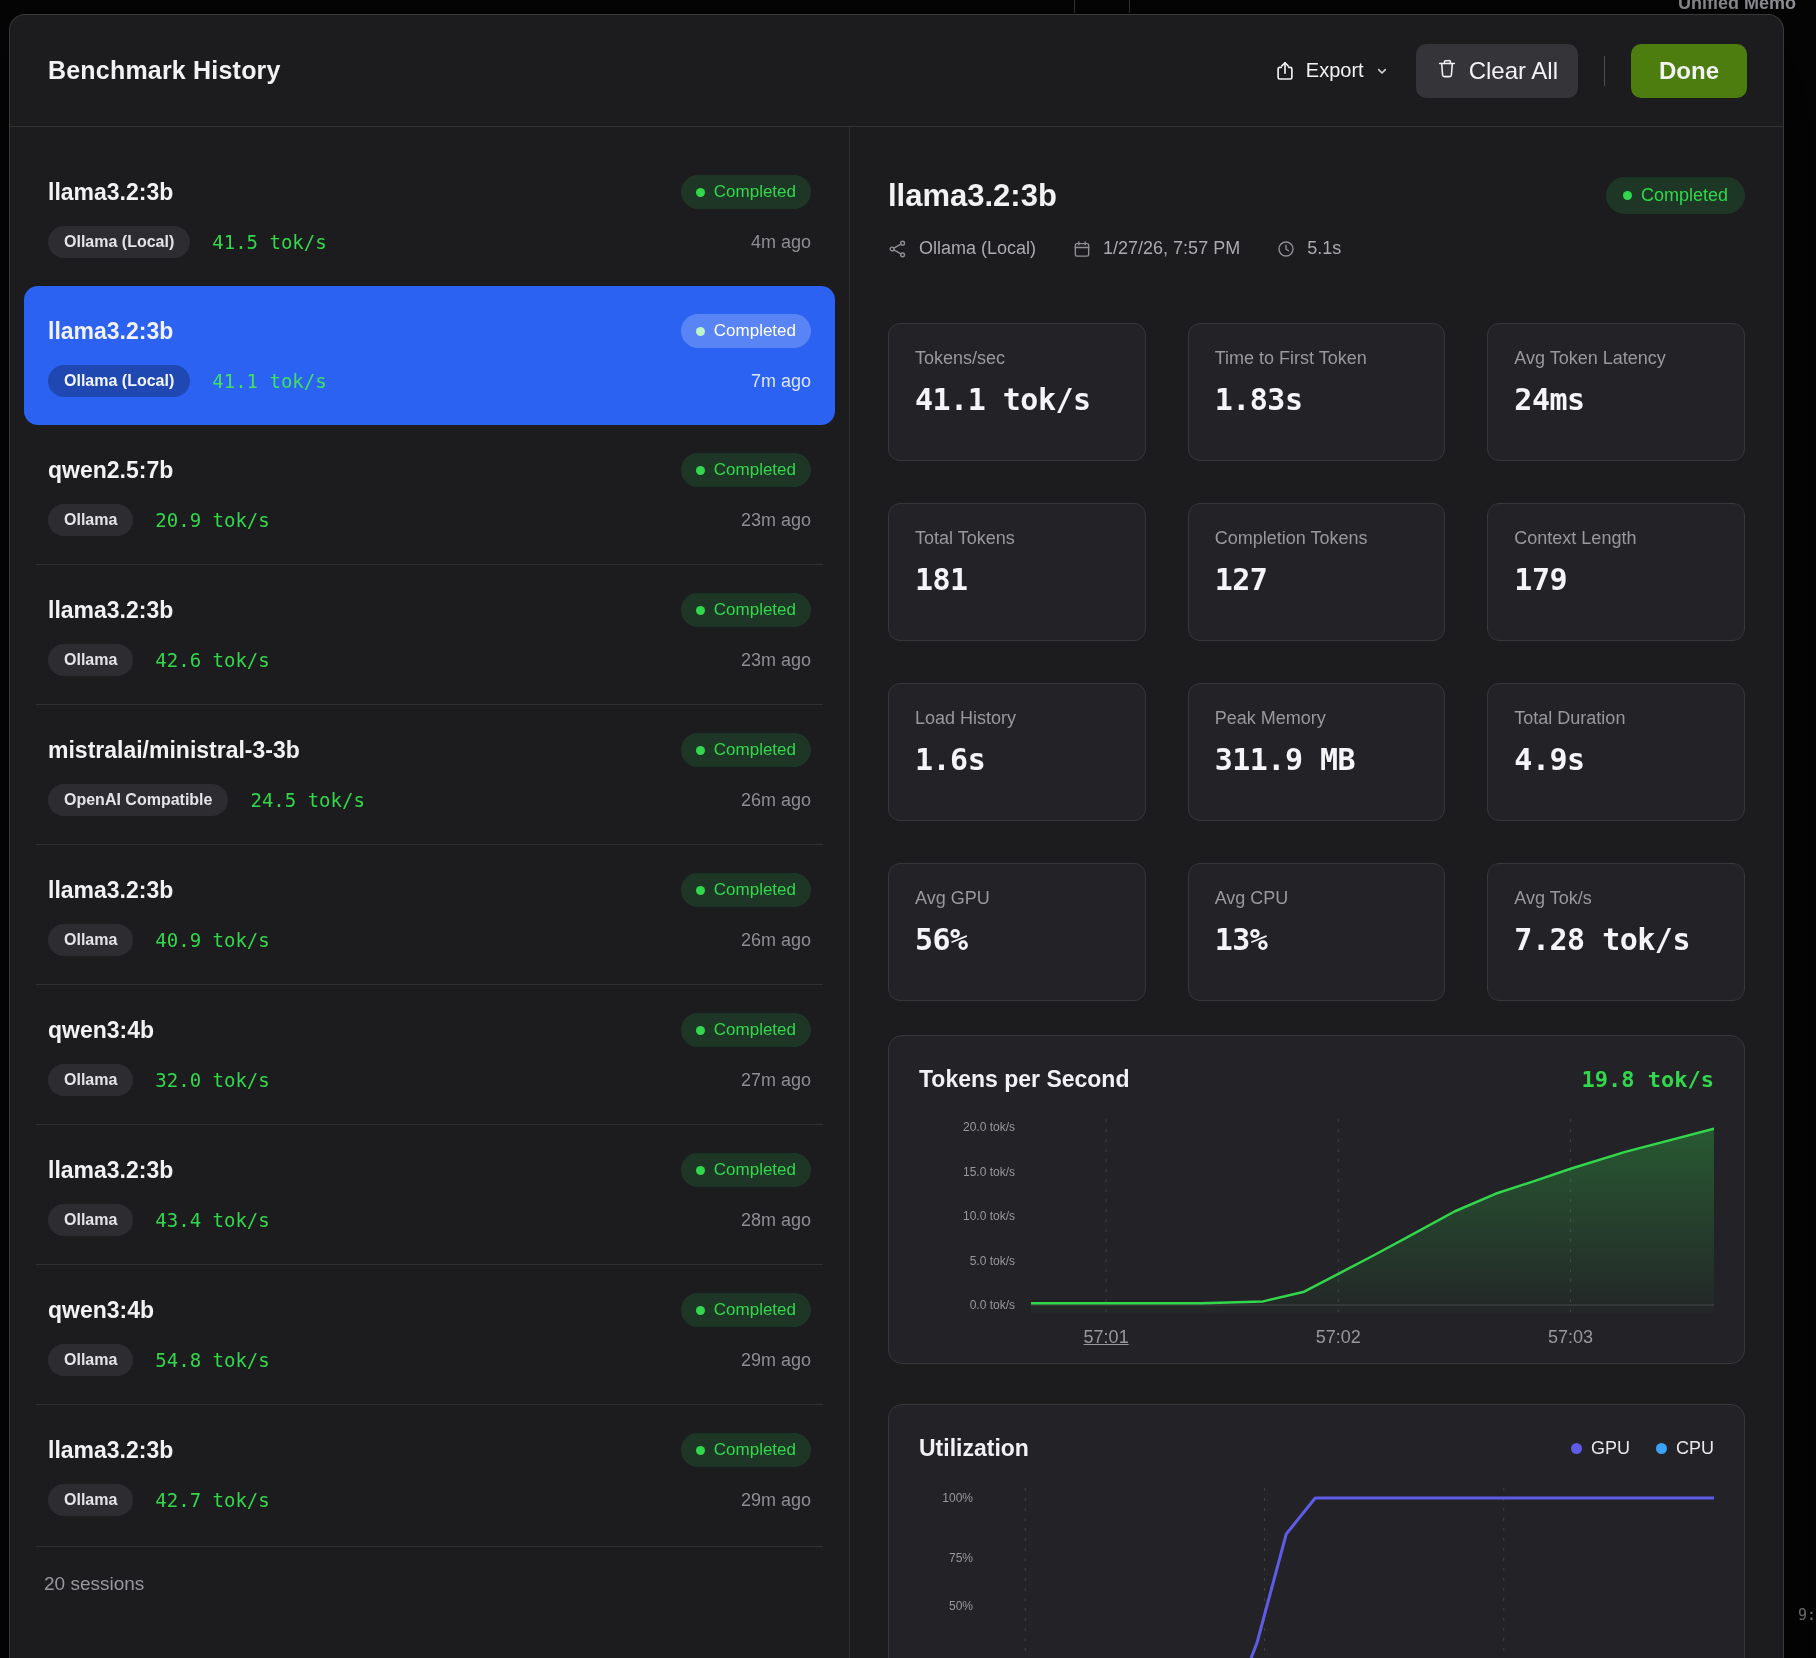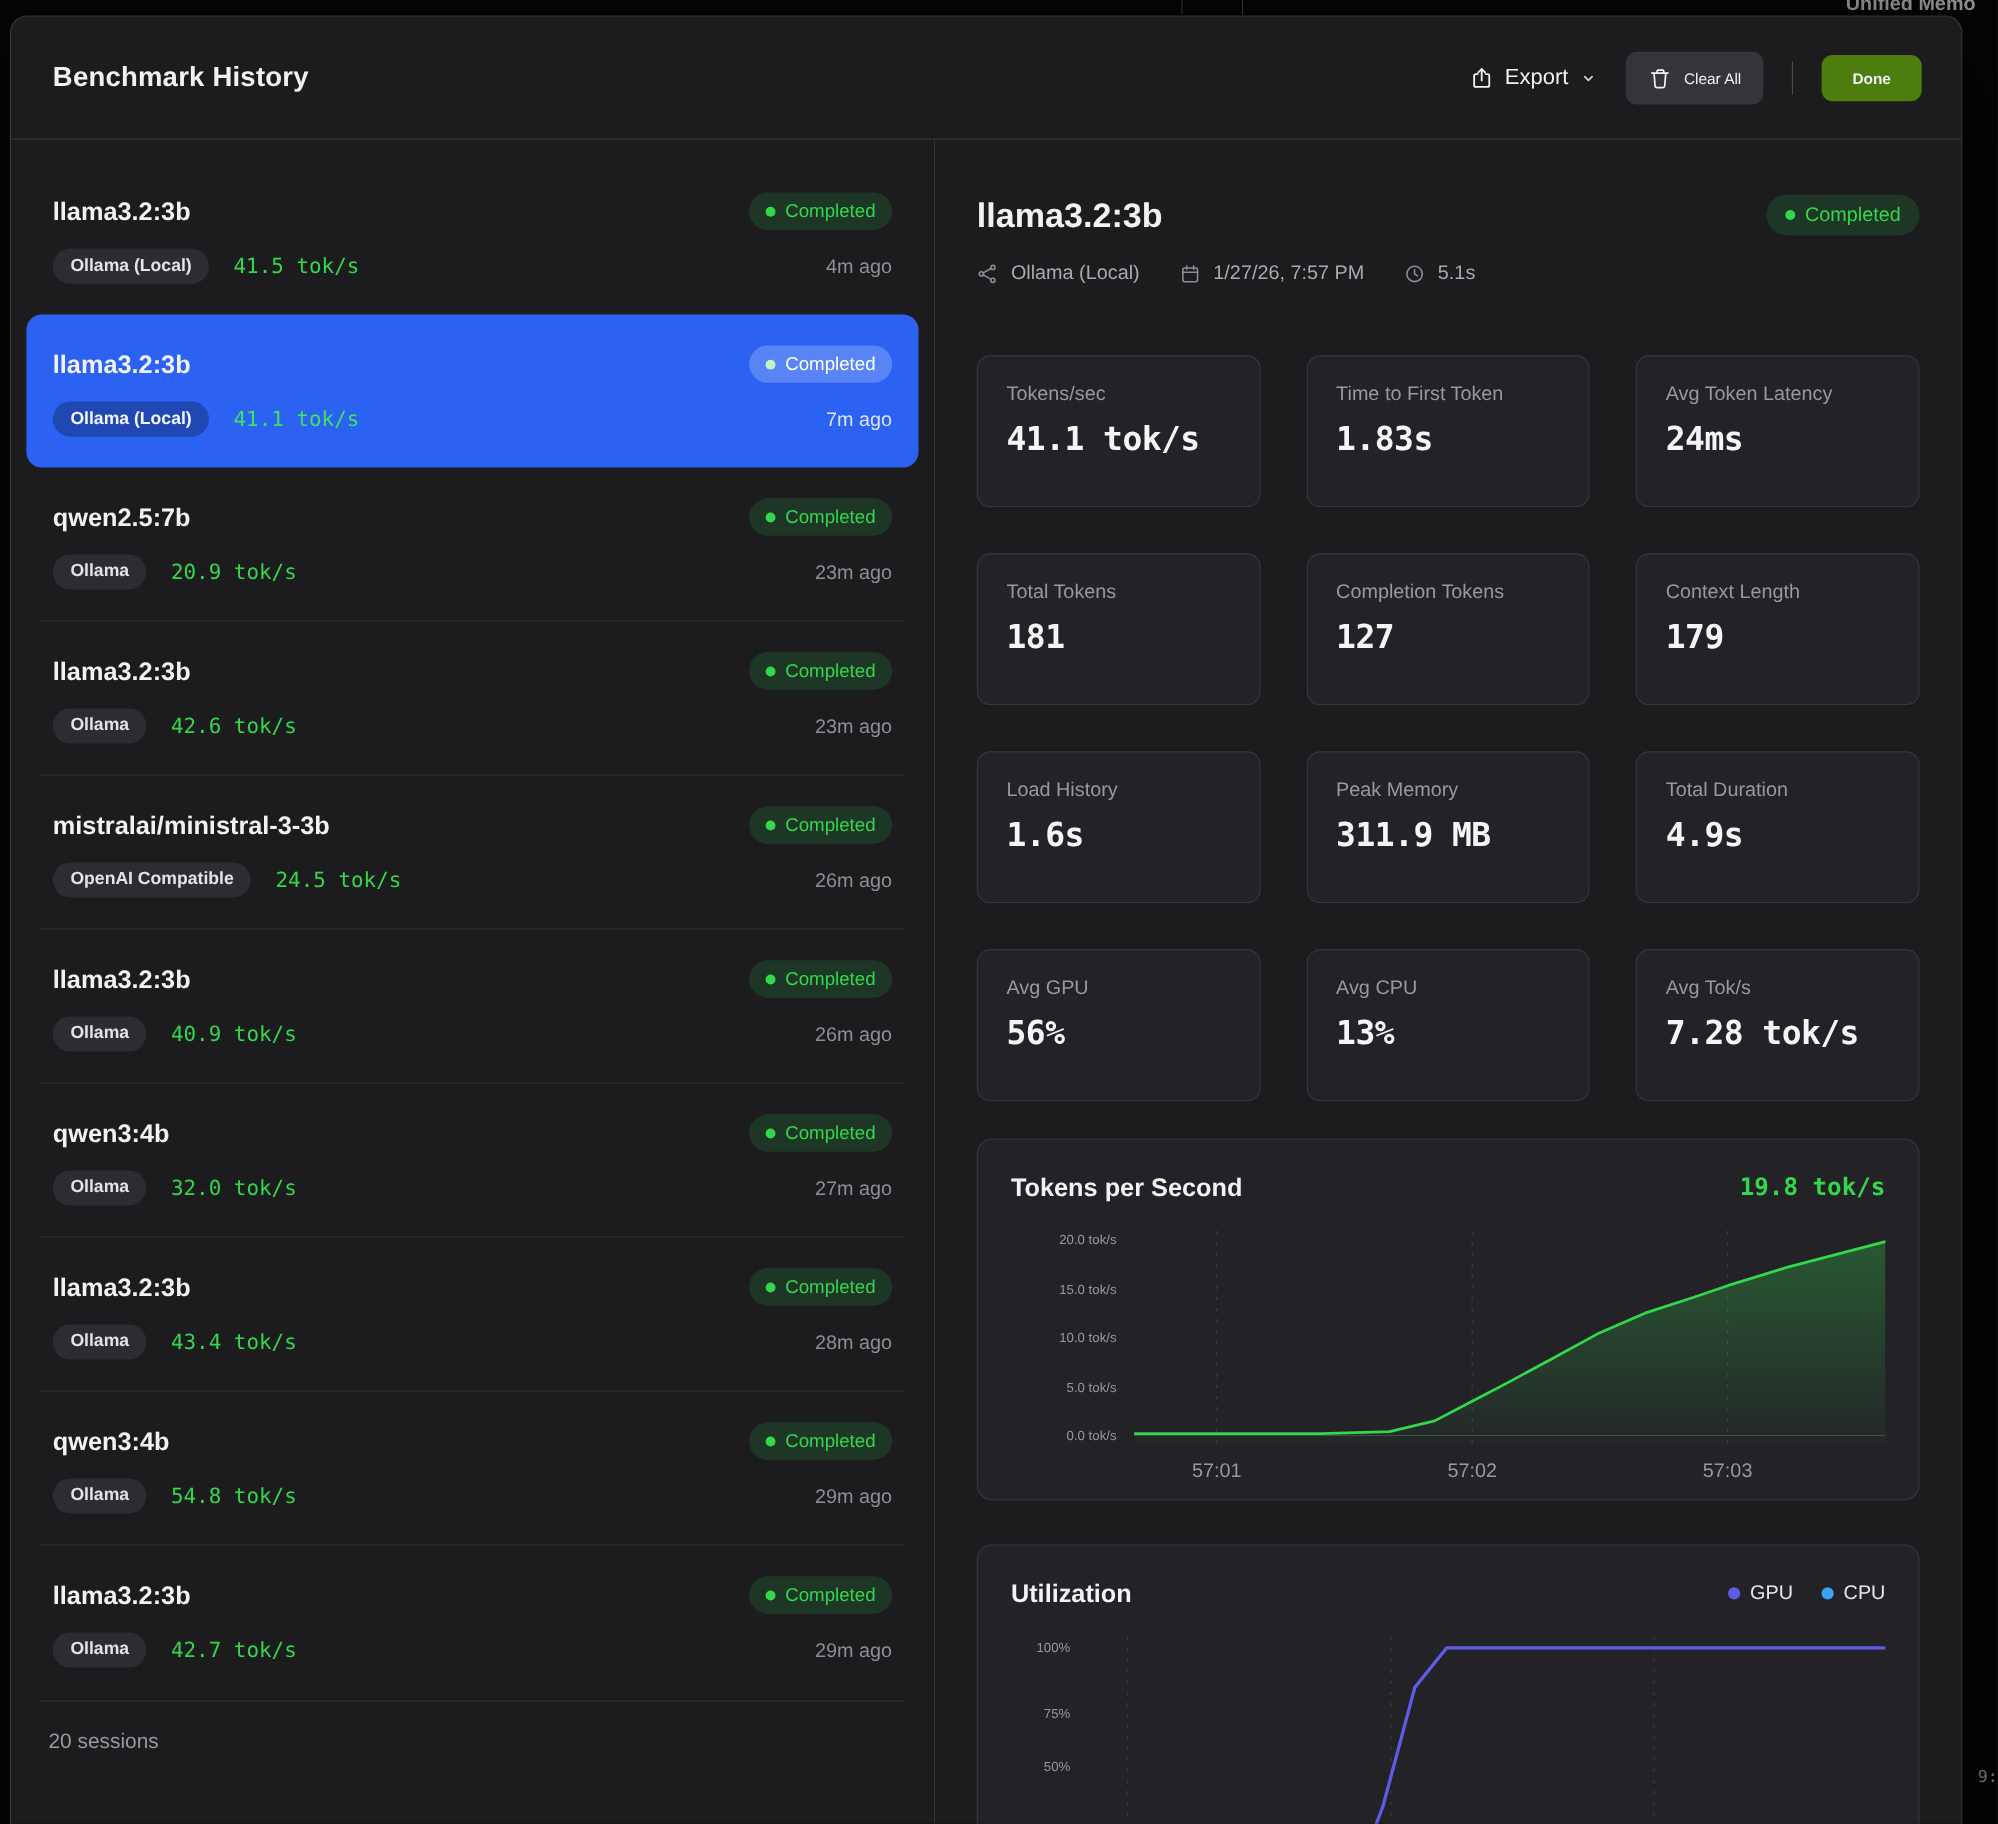"Clear All" .btn-pill { align-items: center -> flex-start; font-size: 14px -> 24px }
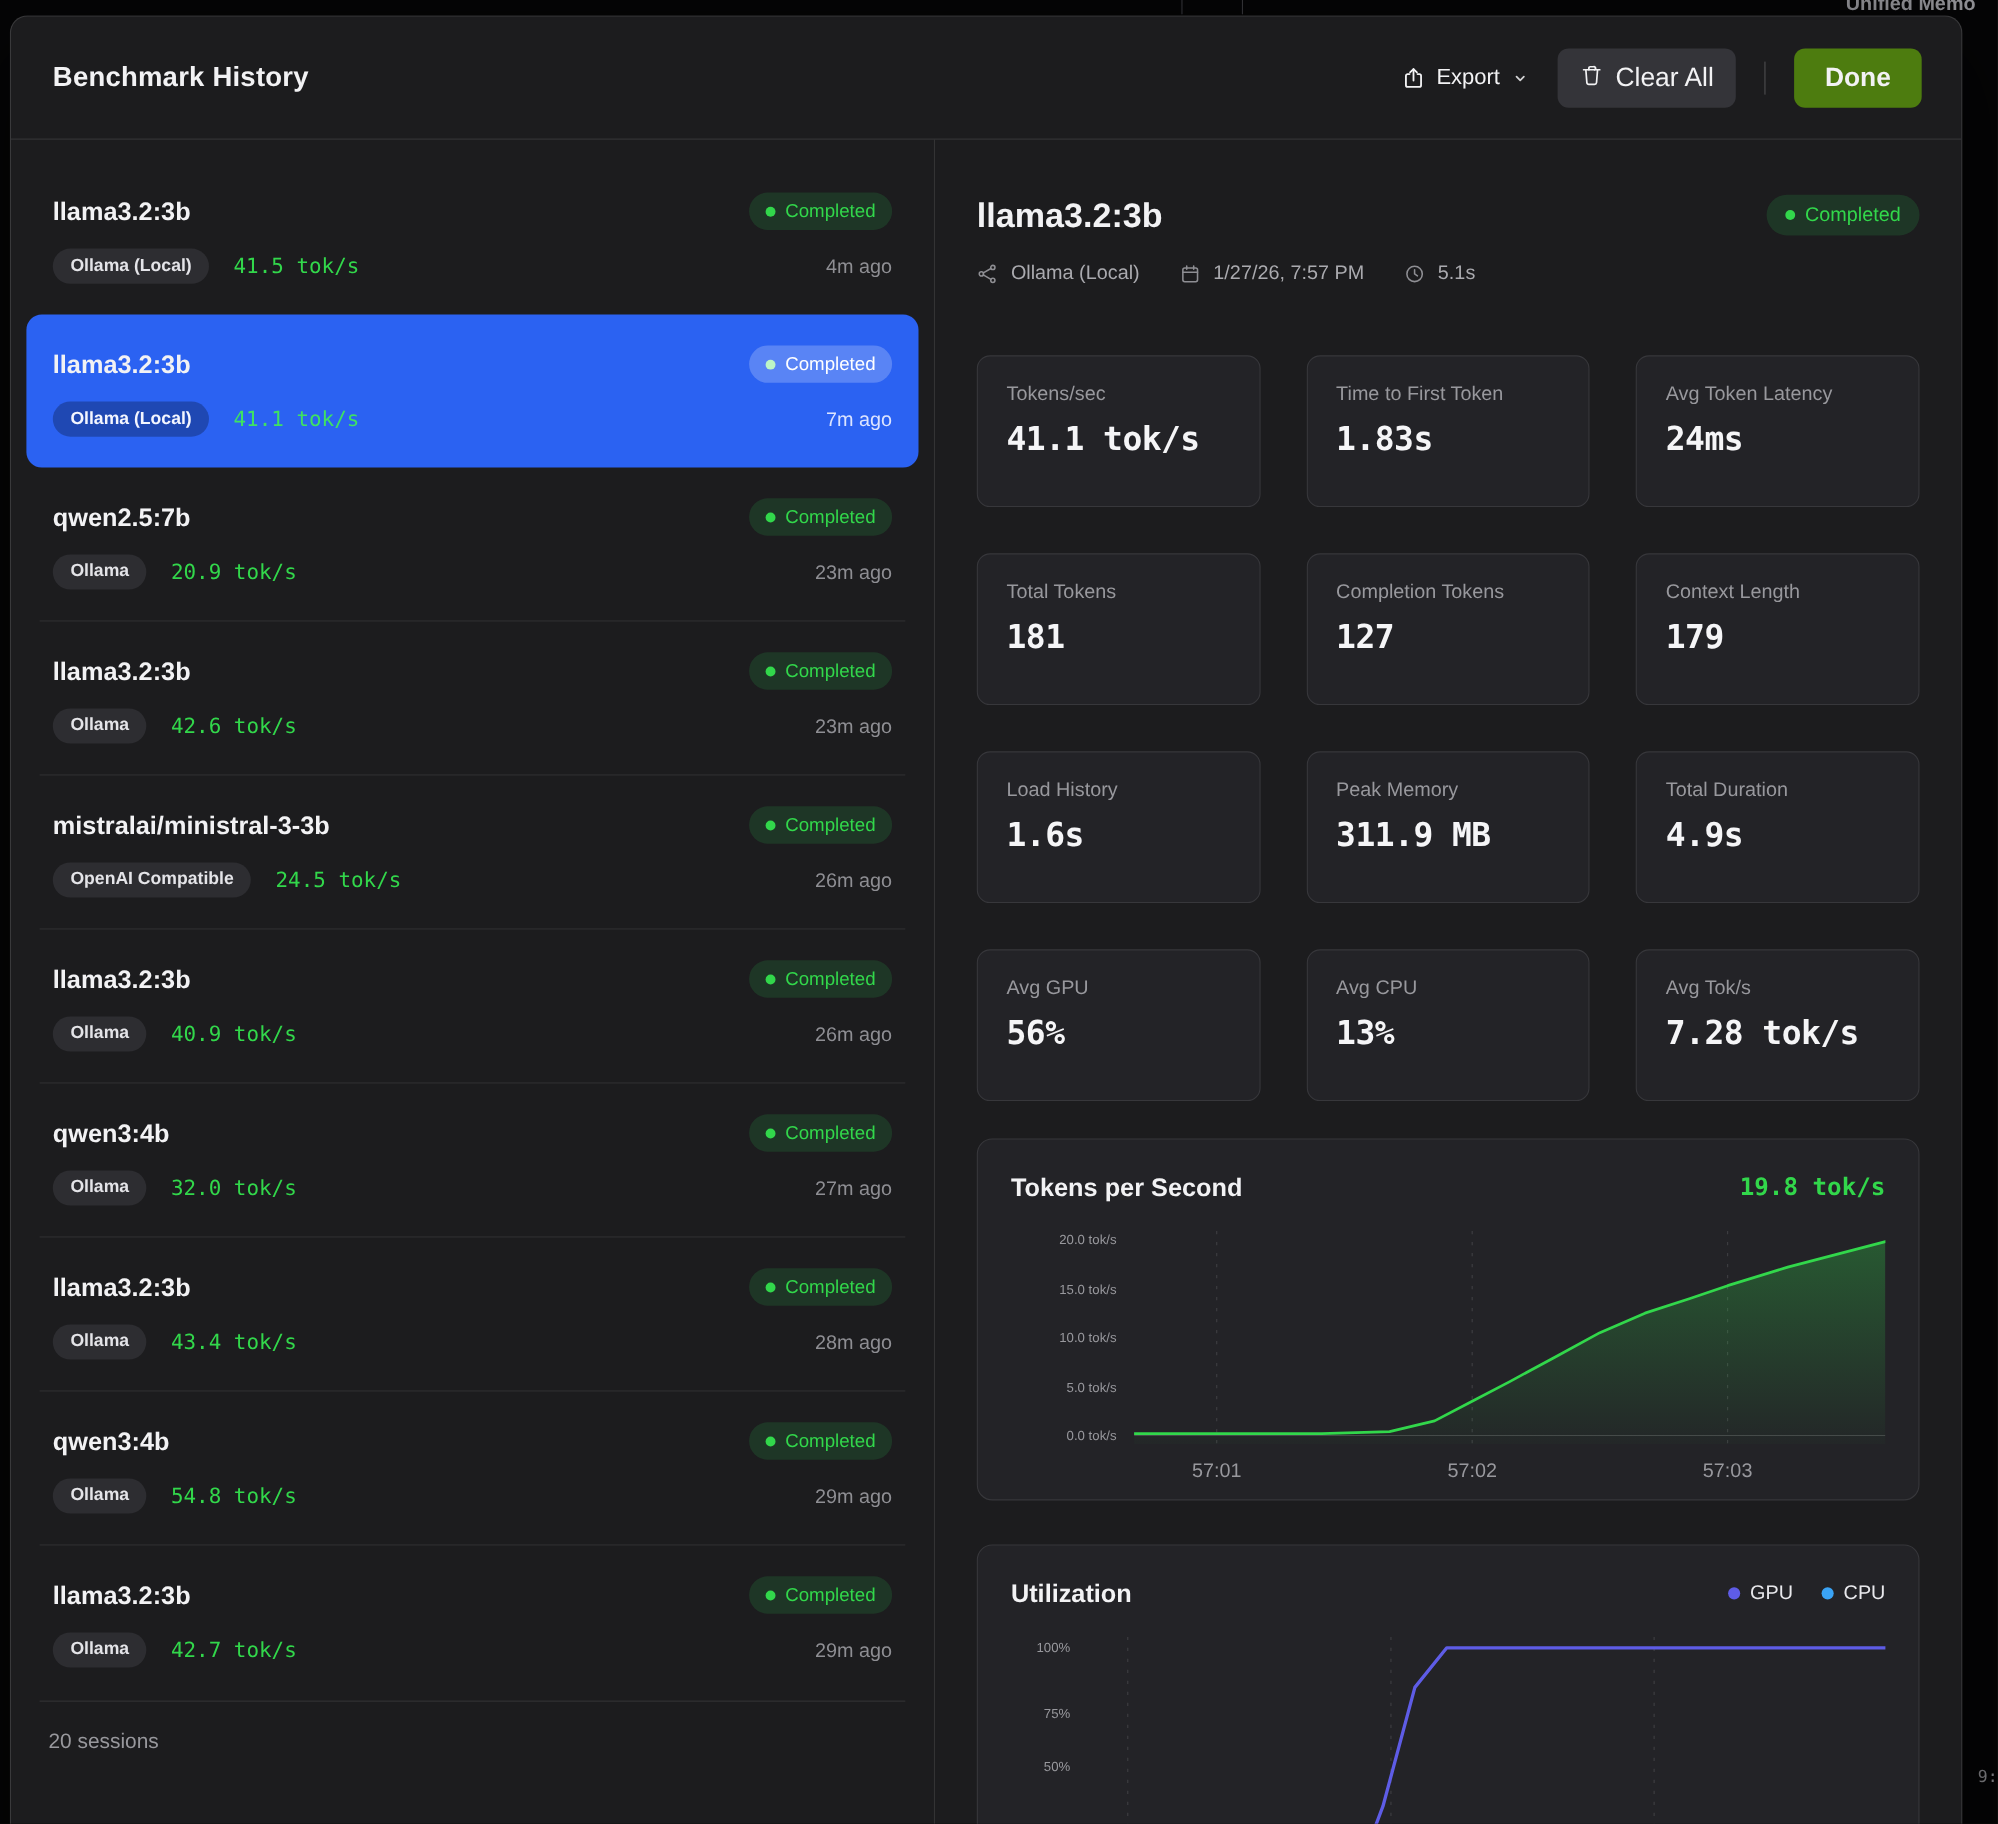"57:01" span.xtick { text-decoration: none -> underline }
